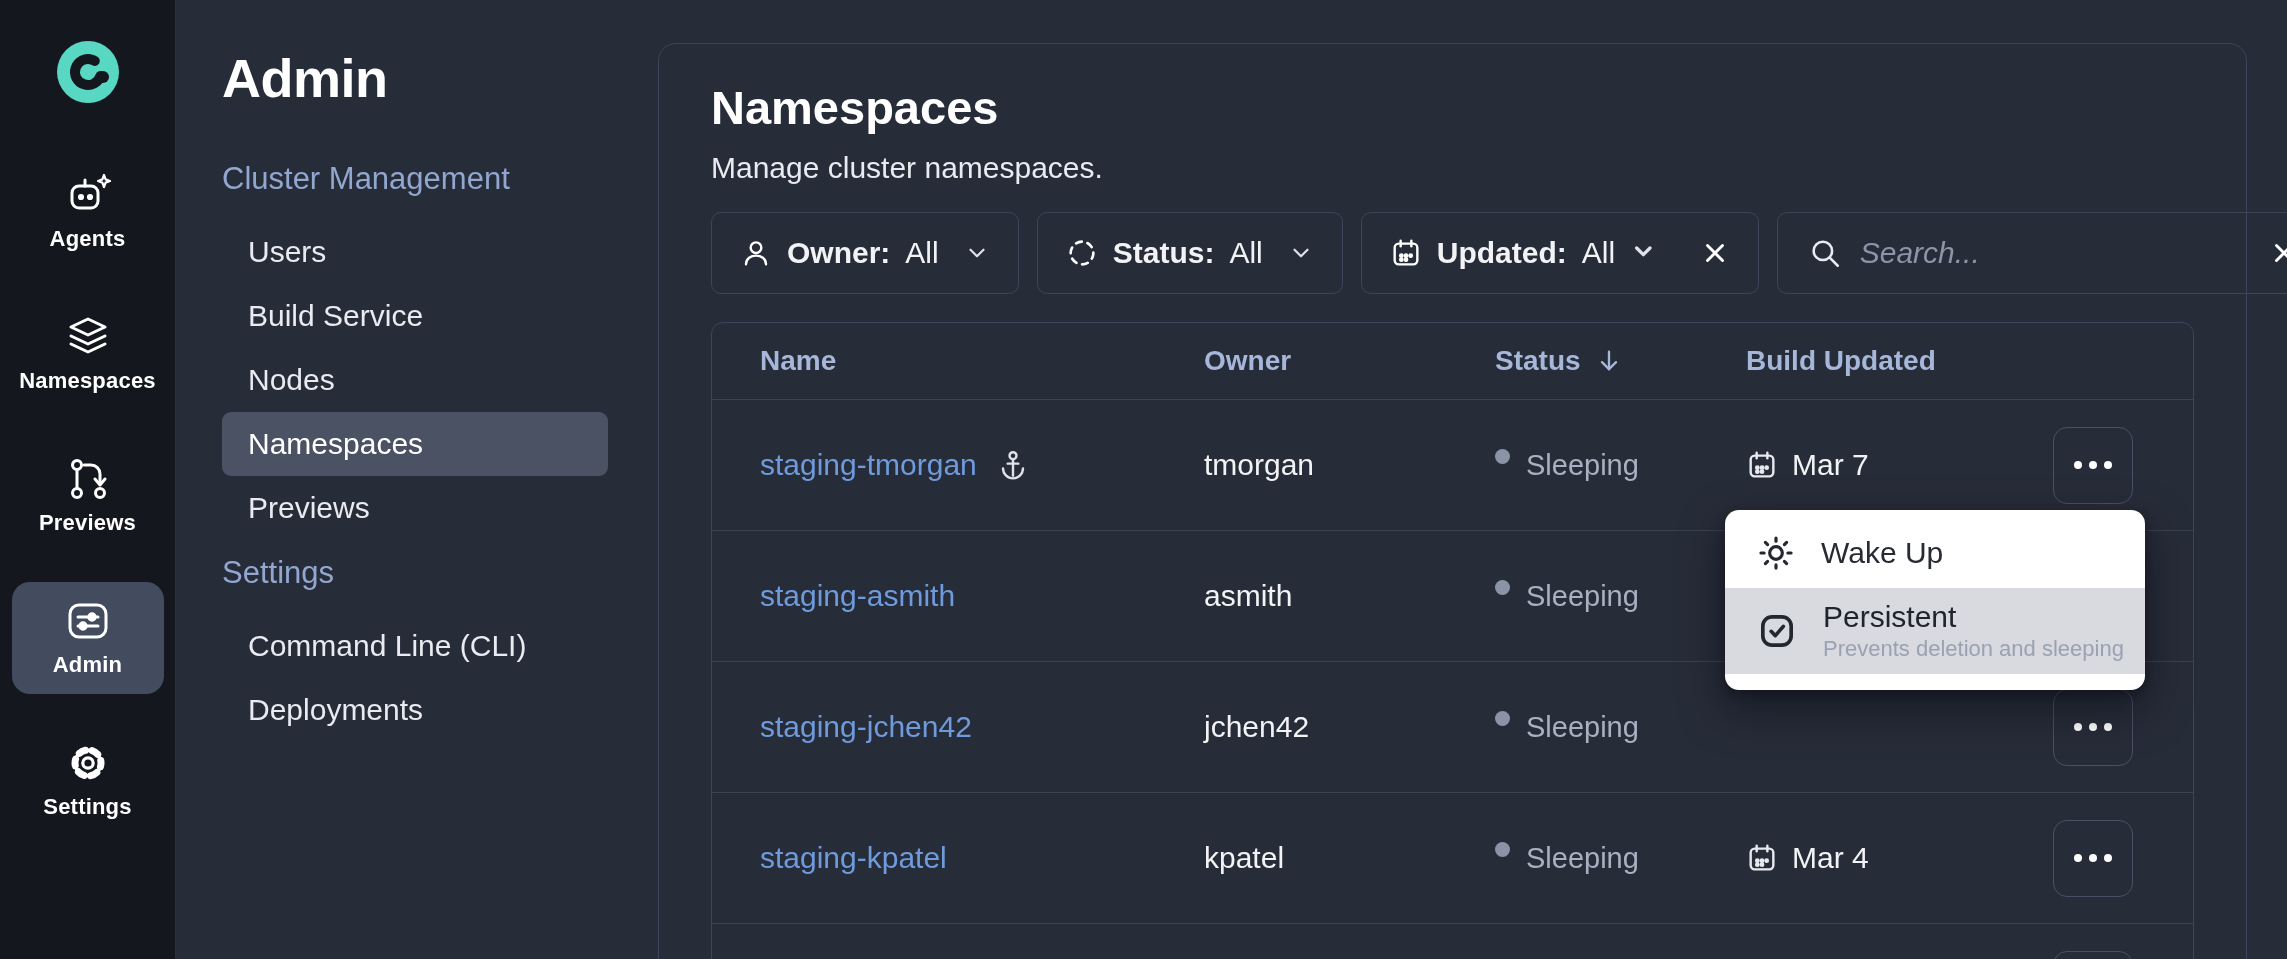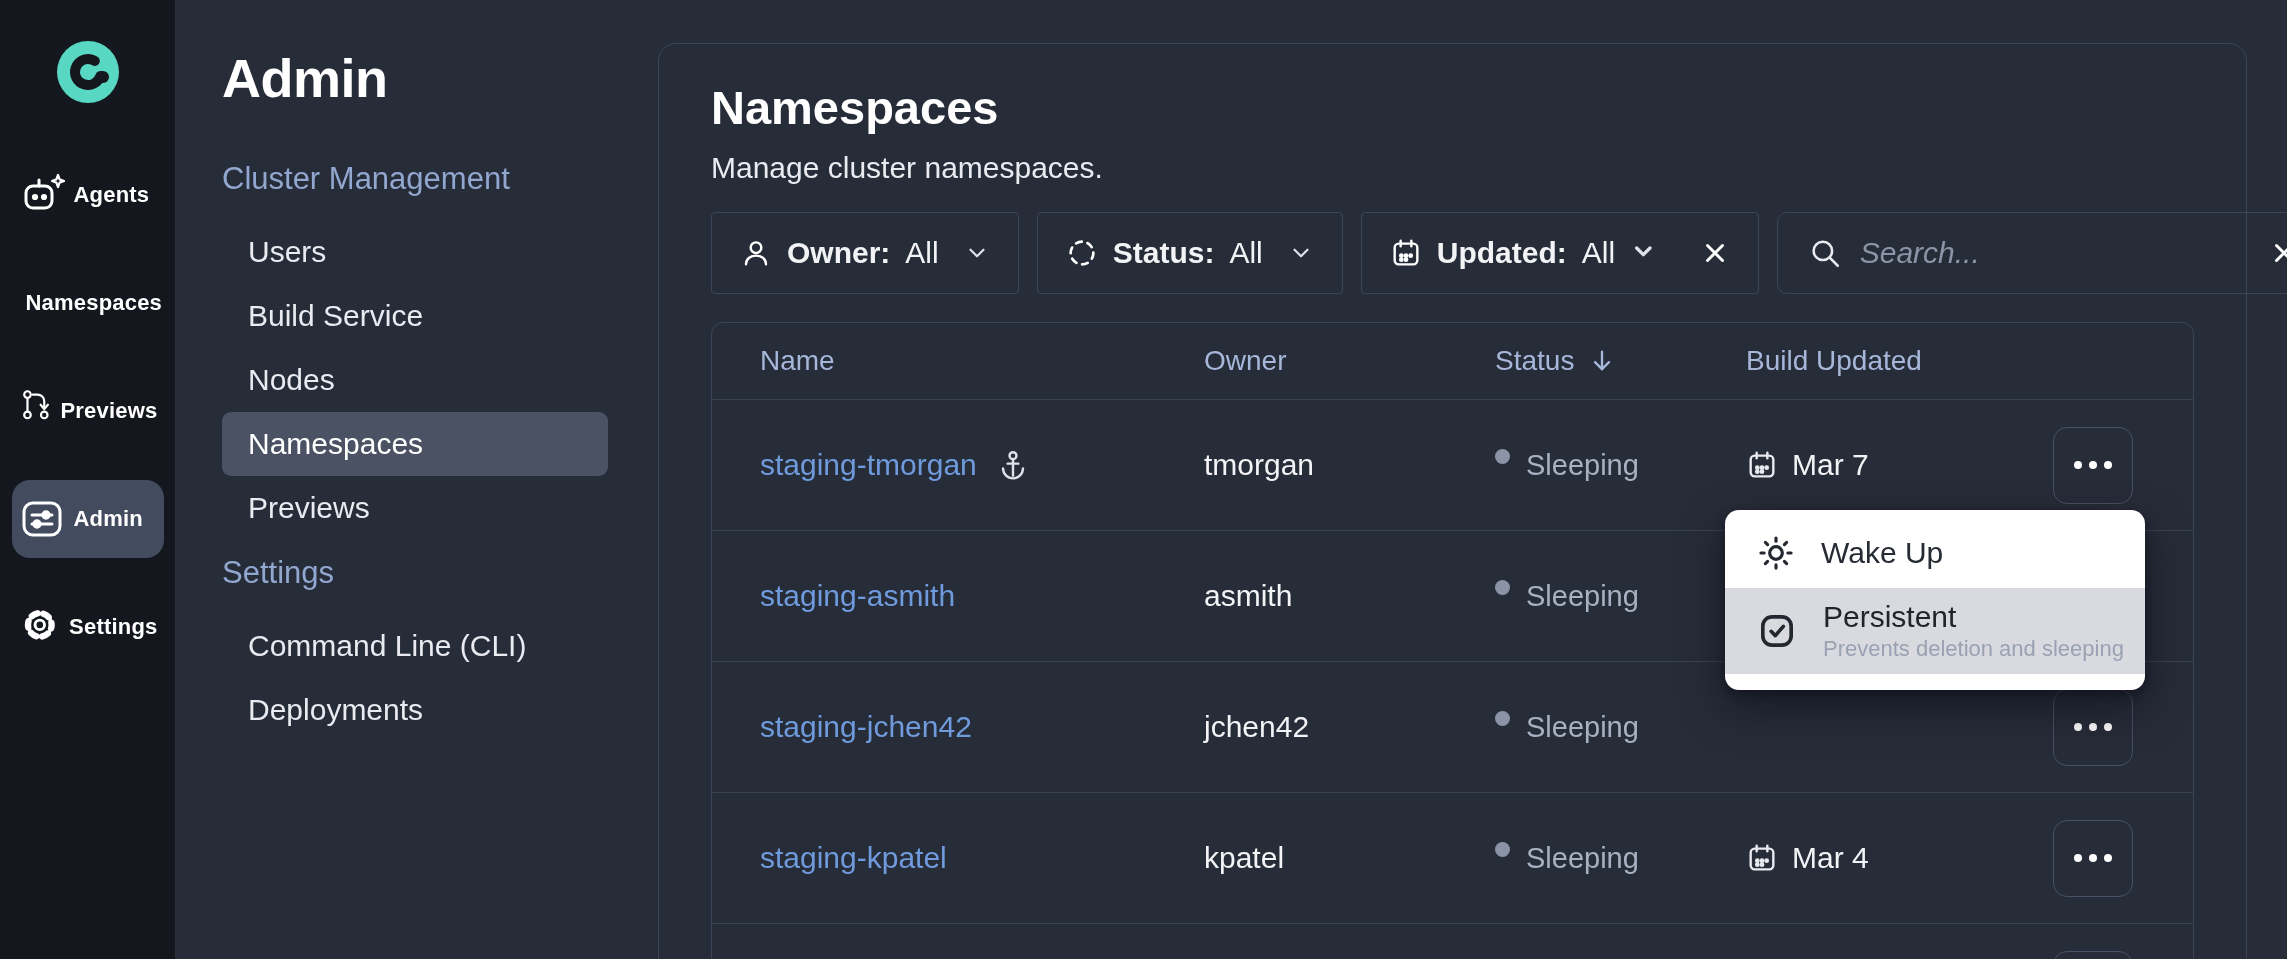"Agents" .rail-item { flex-direction: row -> column }
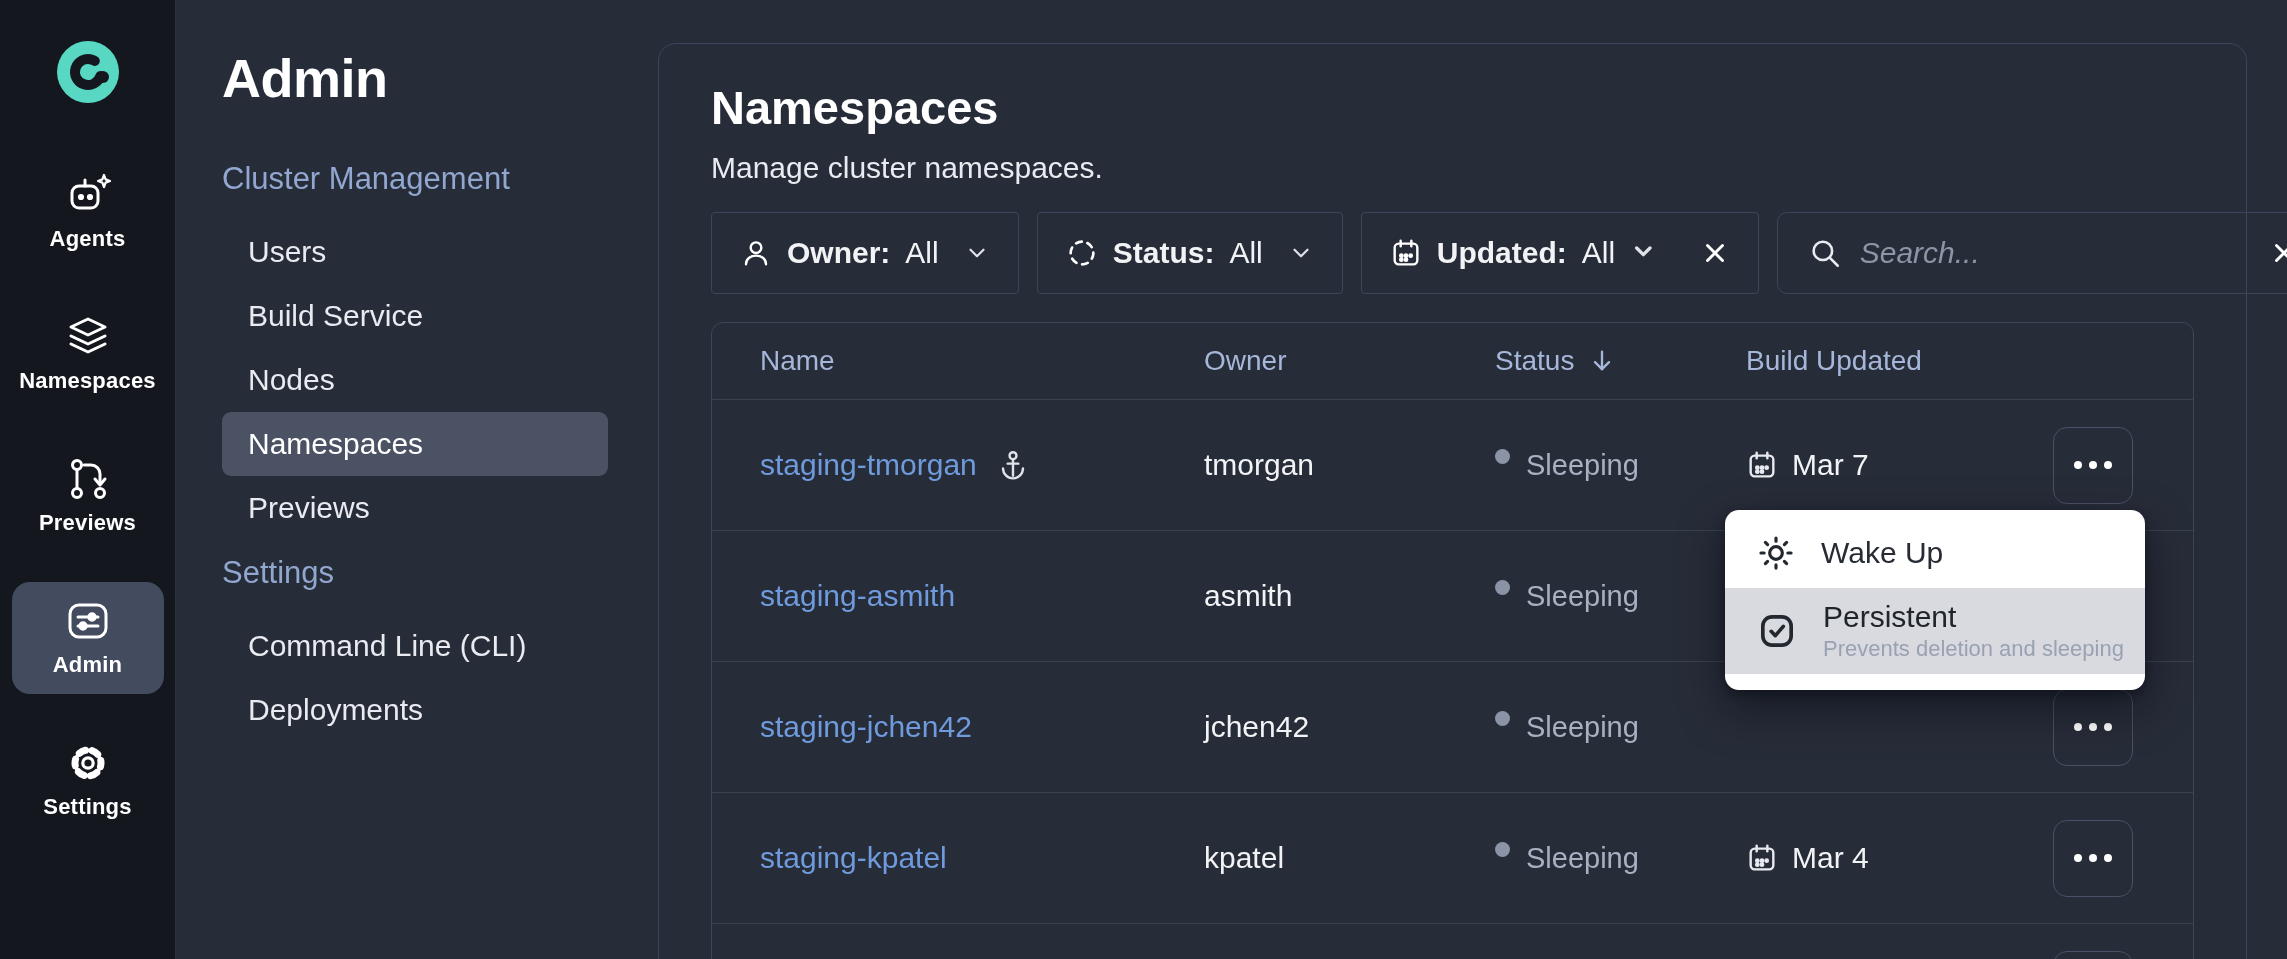"Owner:" .chip { border-radius: 4px -> 10px }
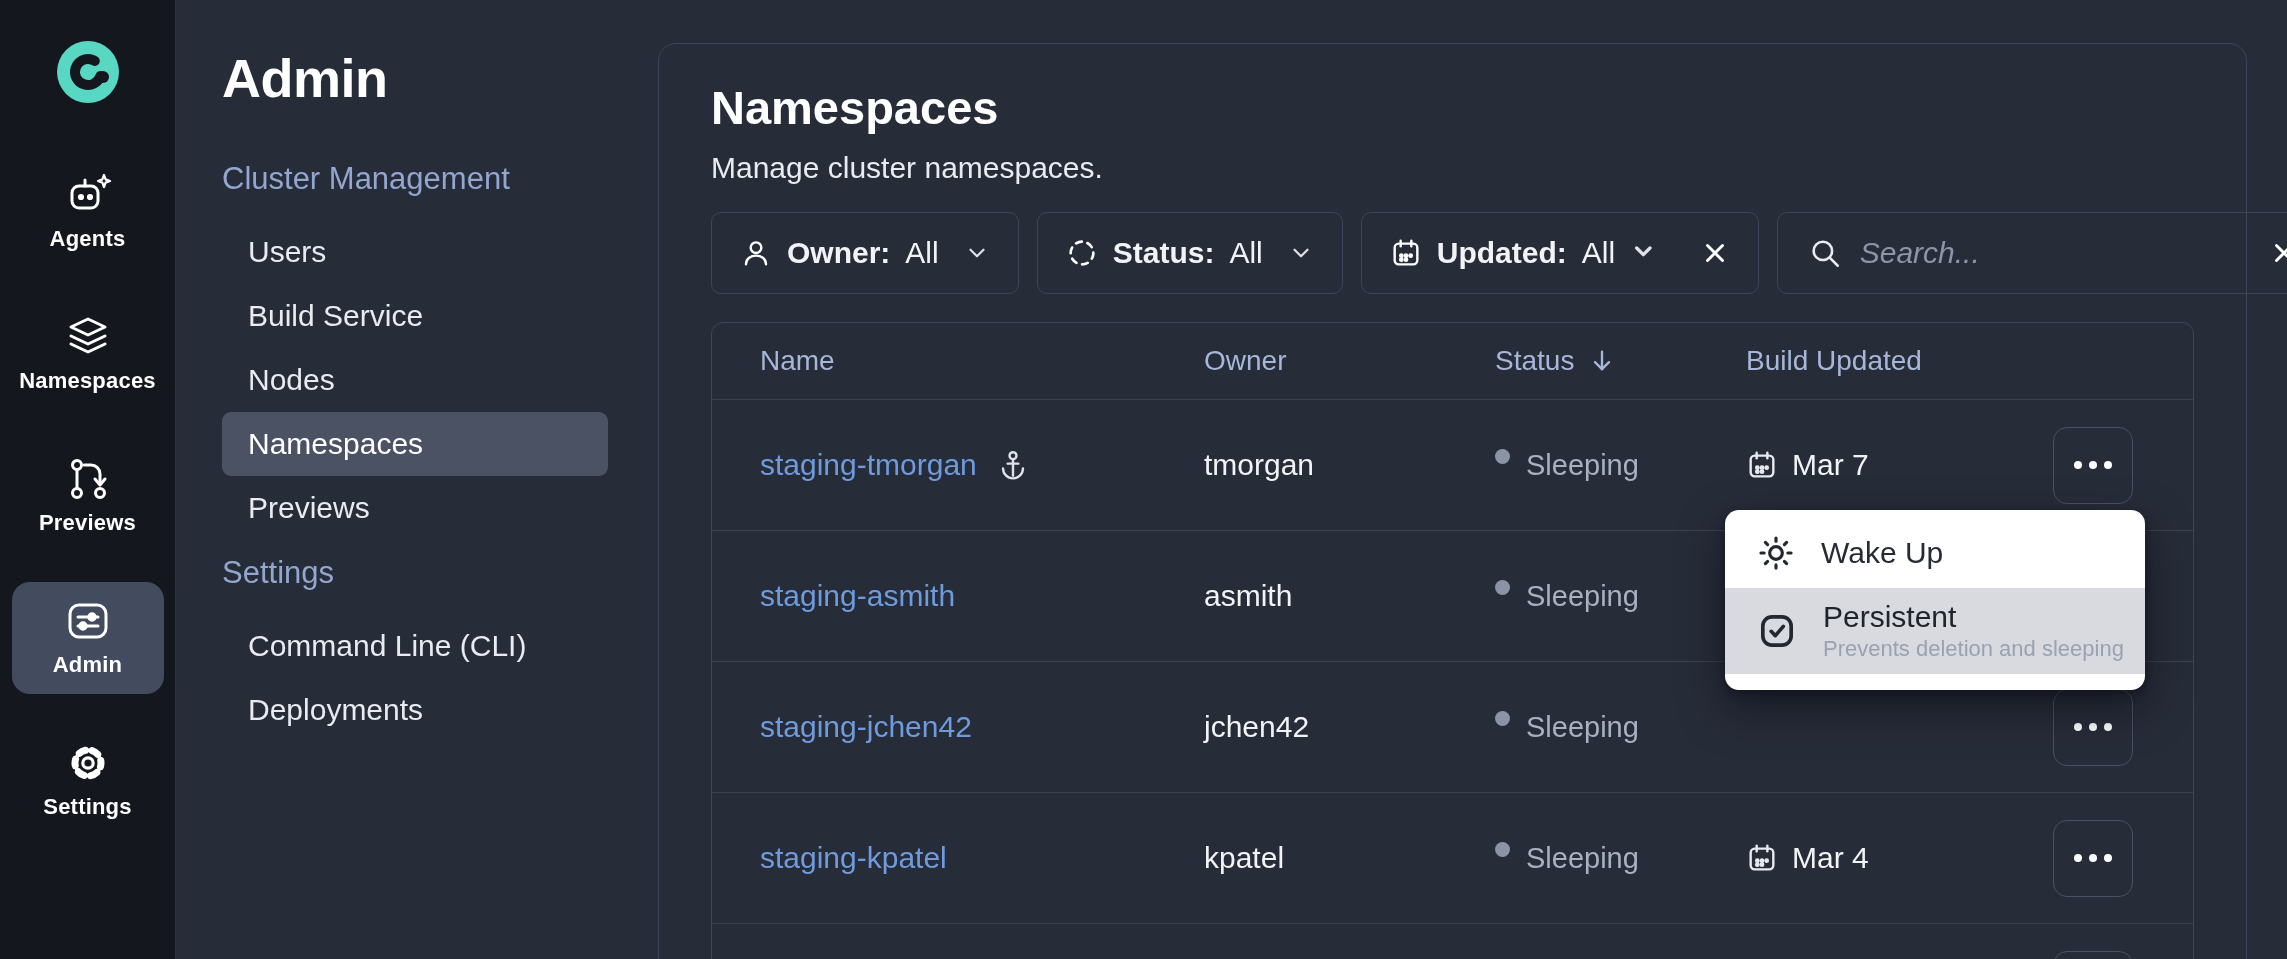"Name" .th { font-weight: 400 -> 700 }
